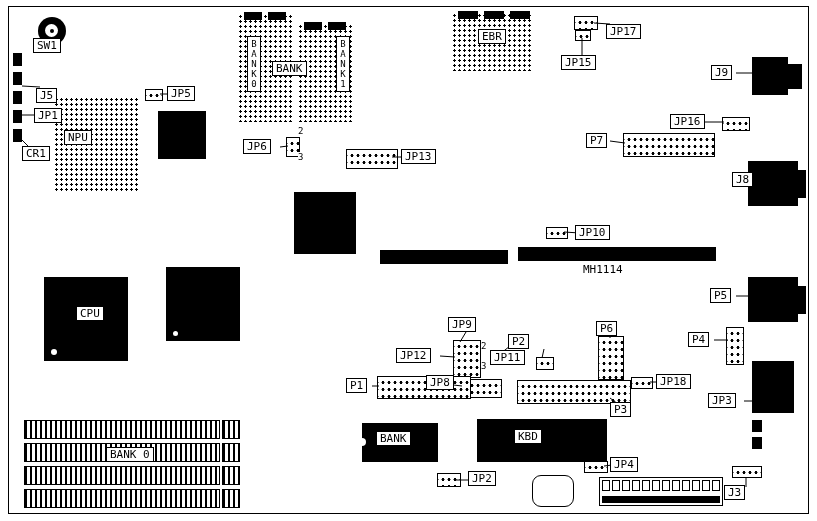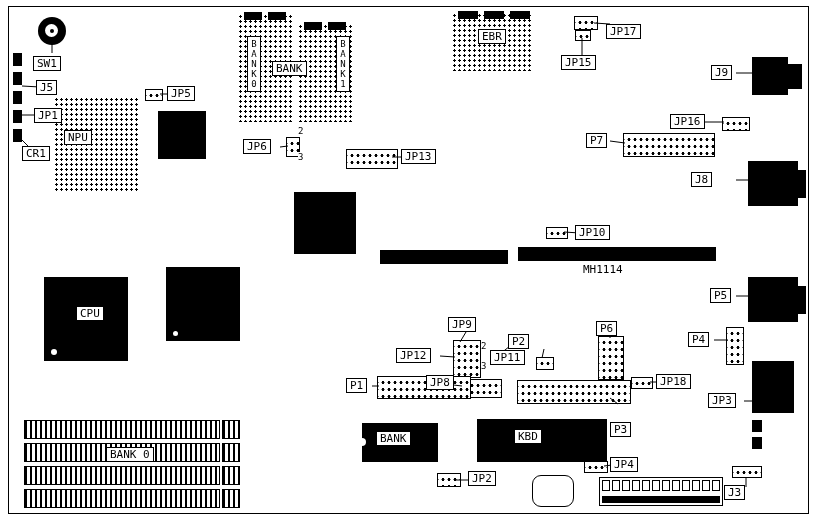"SW1" div.lbl { top: 56px -> 38px }
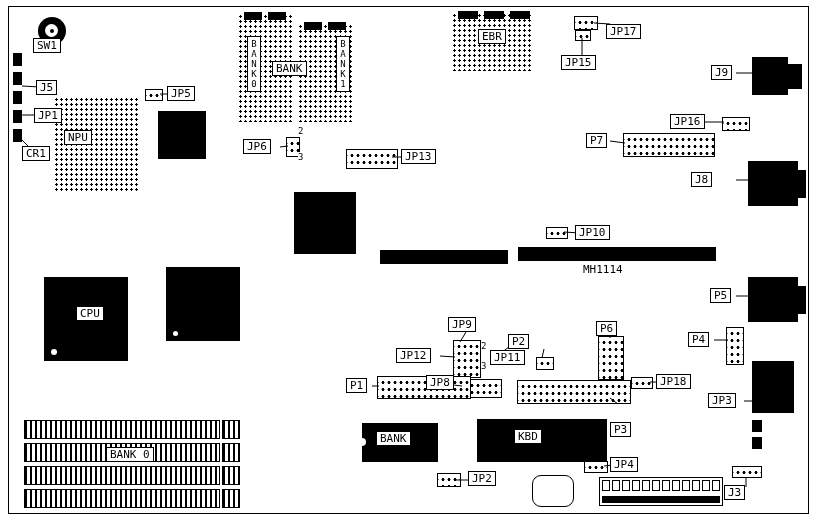"J5" div.lbl { top: 80px -> 88px }
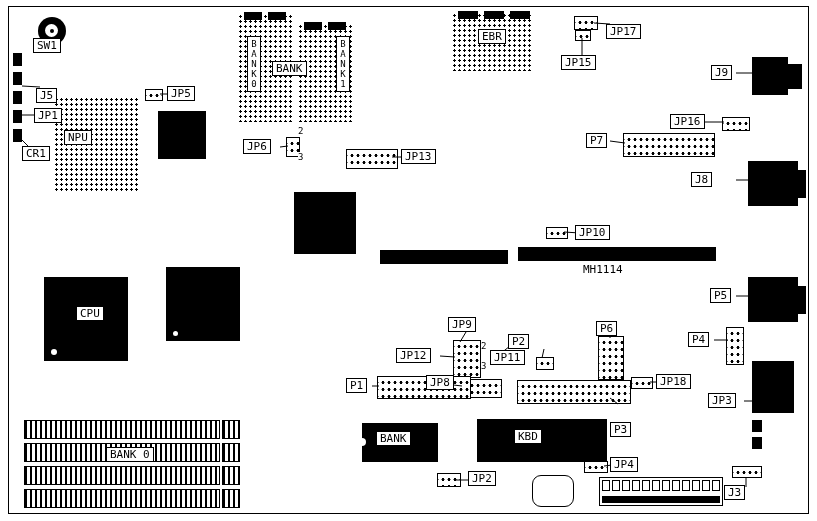"J8" div.lbl { left: 691px -> 732px }
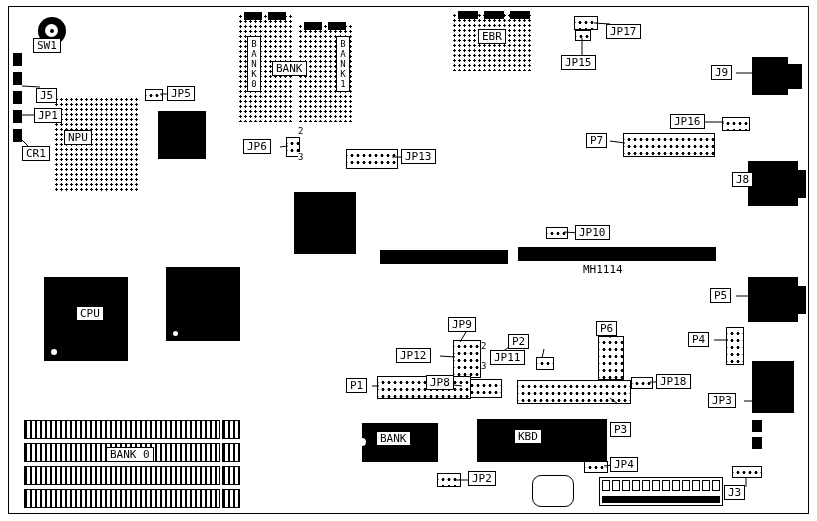"P3" div.lbl { top: 422px -> 402px }
